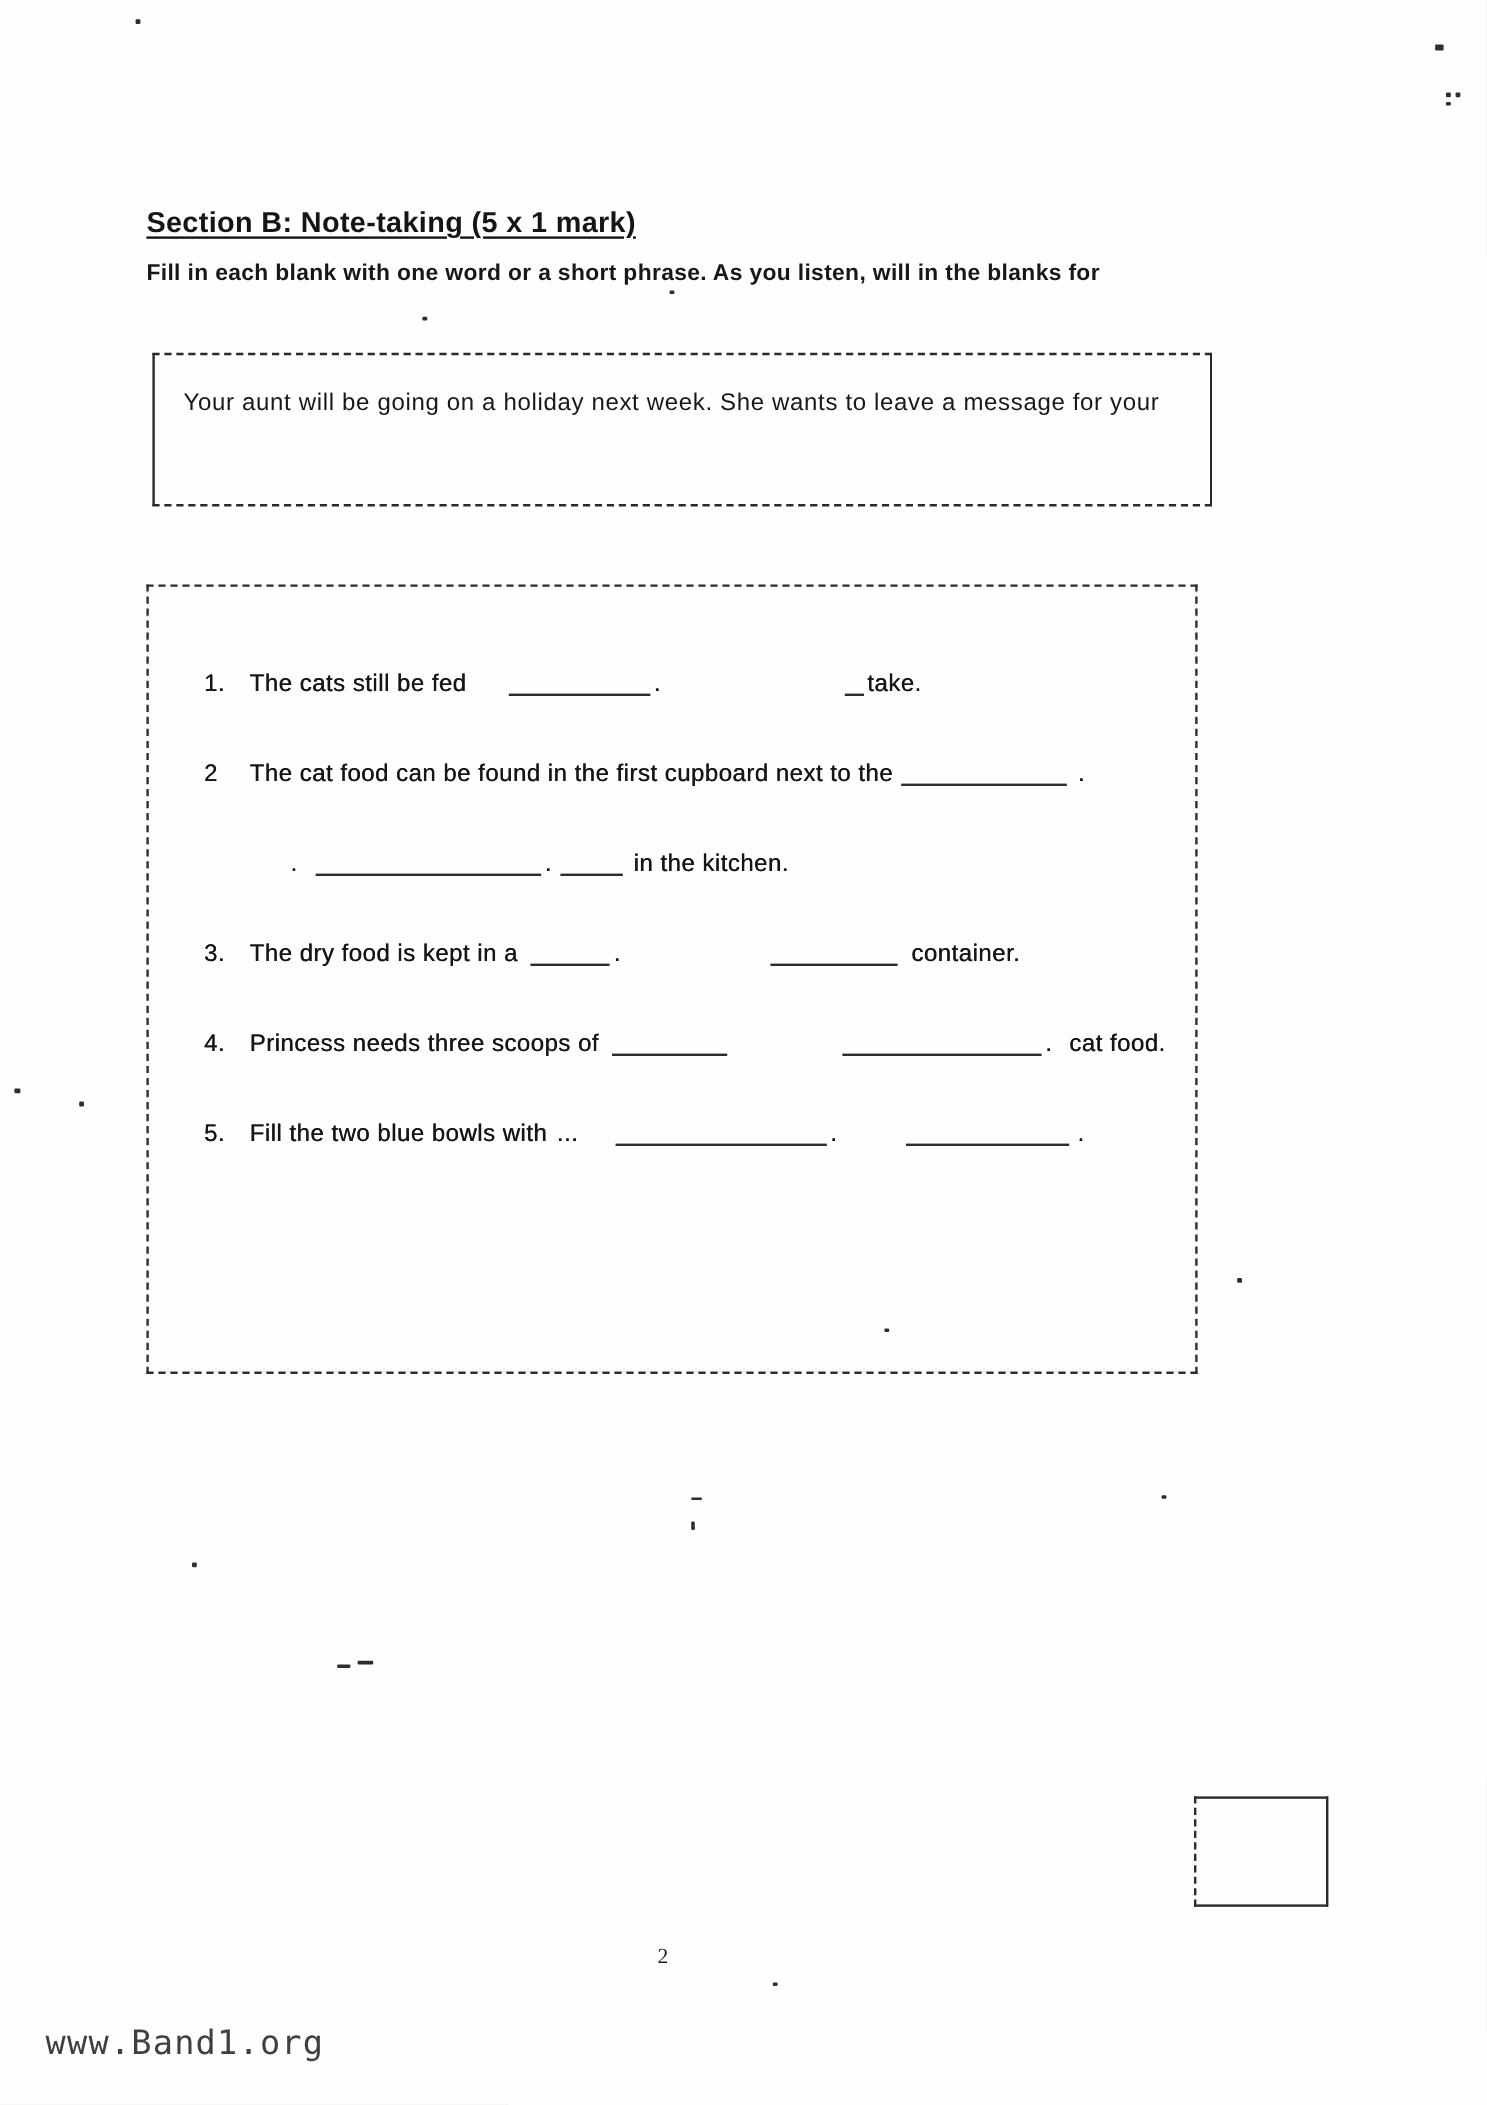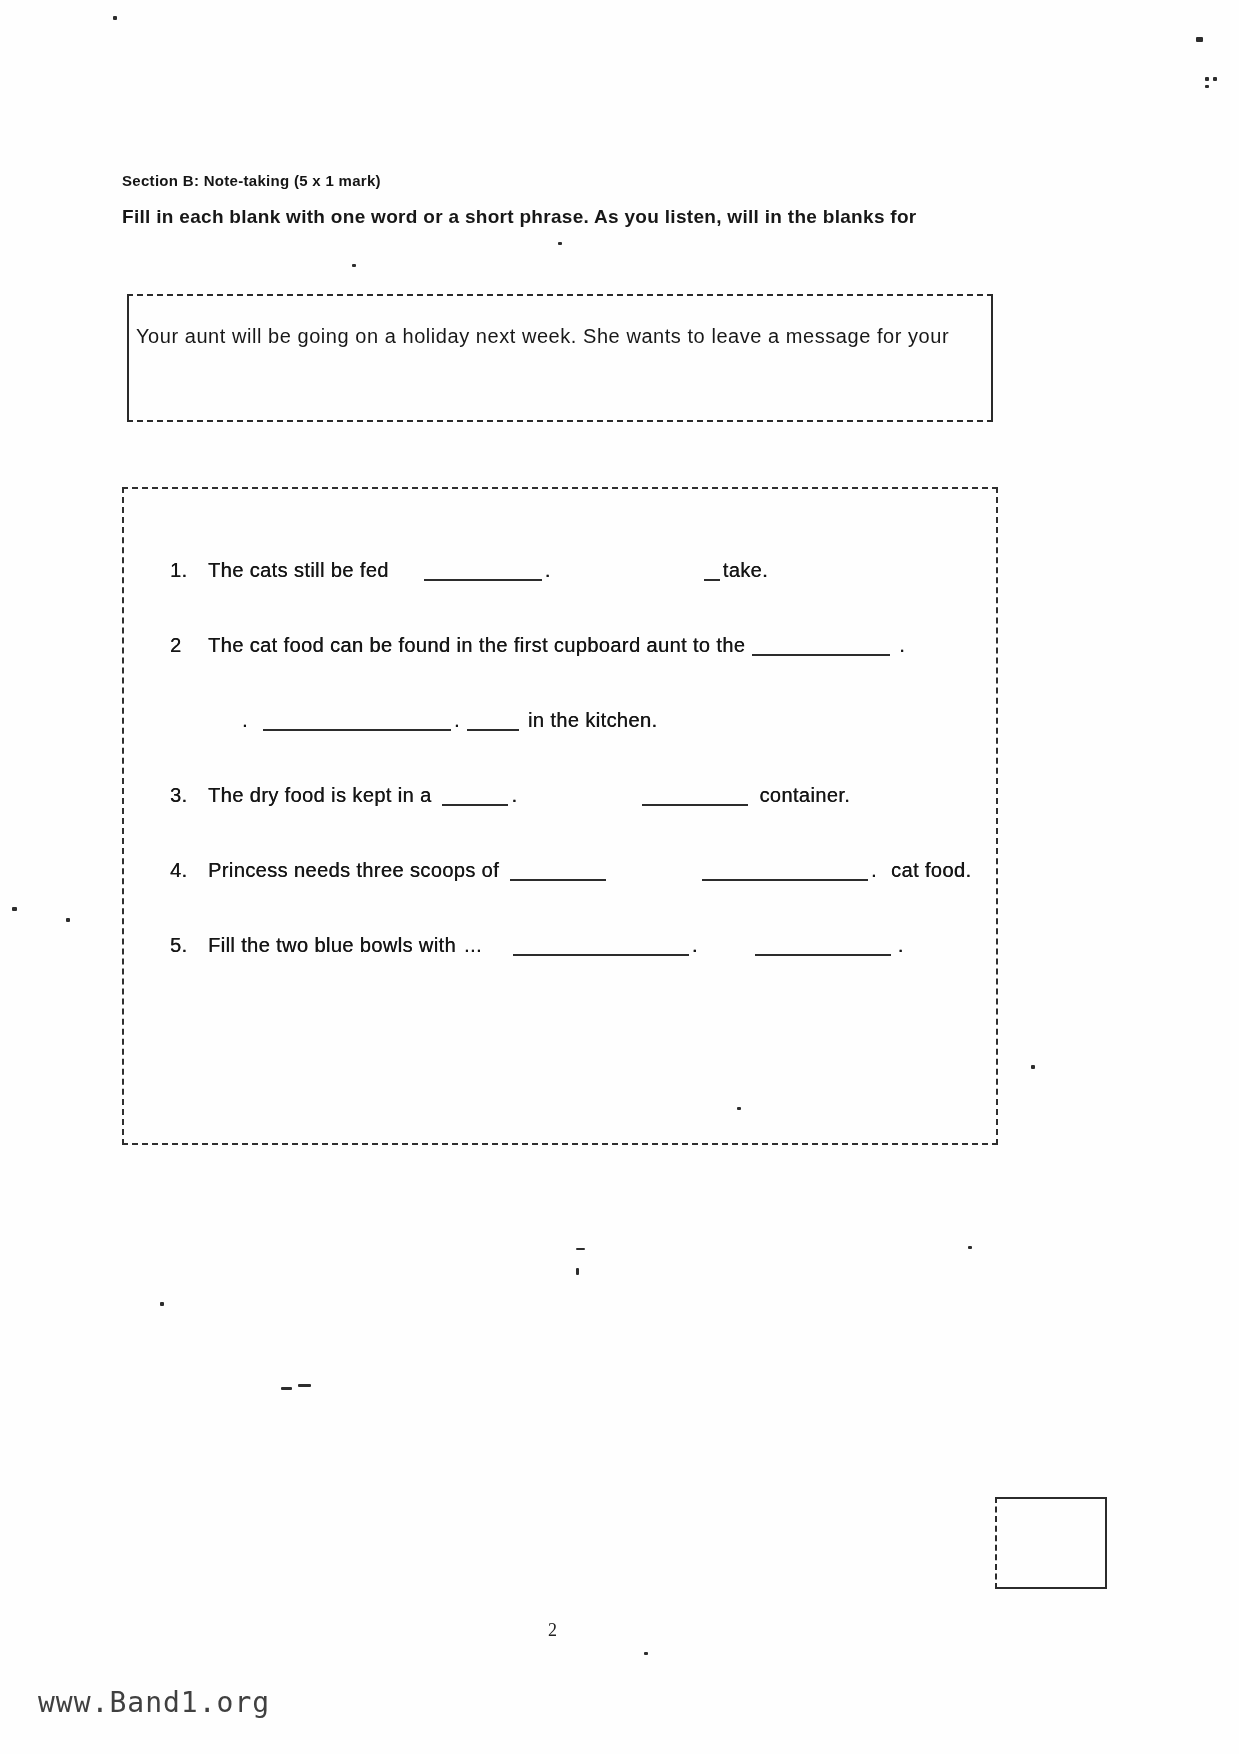"Section B: Note-taking (5 x" .section-title { font-size: 15px -> 24px; text-decoration: none -> underline }
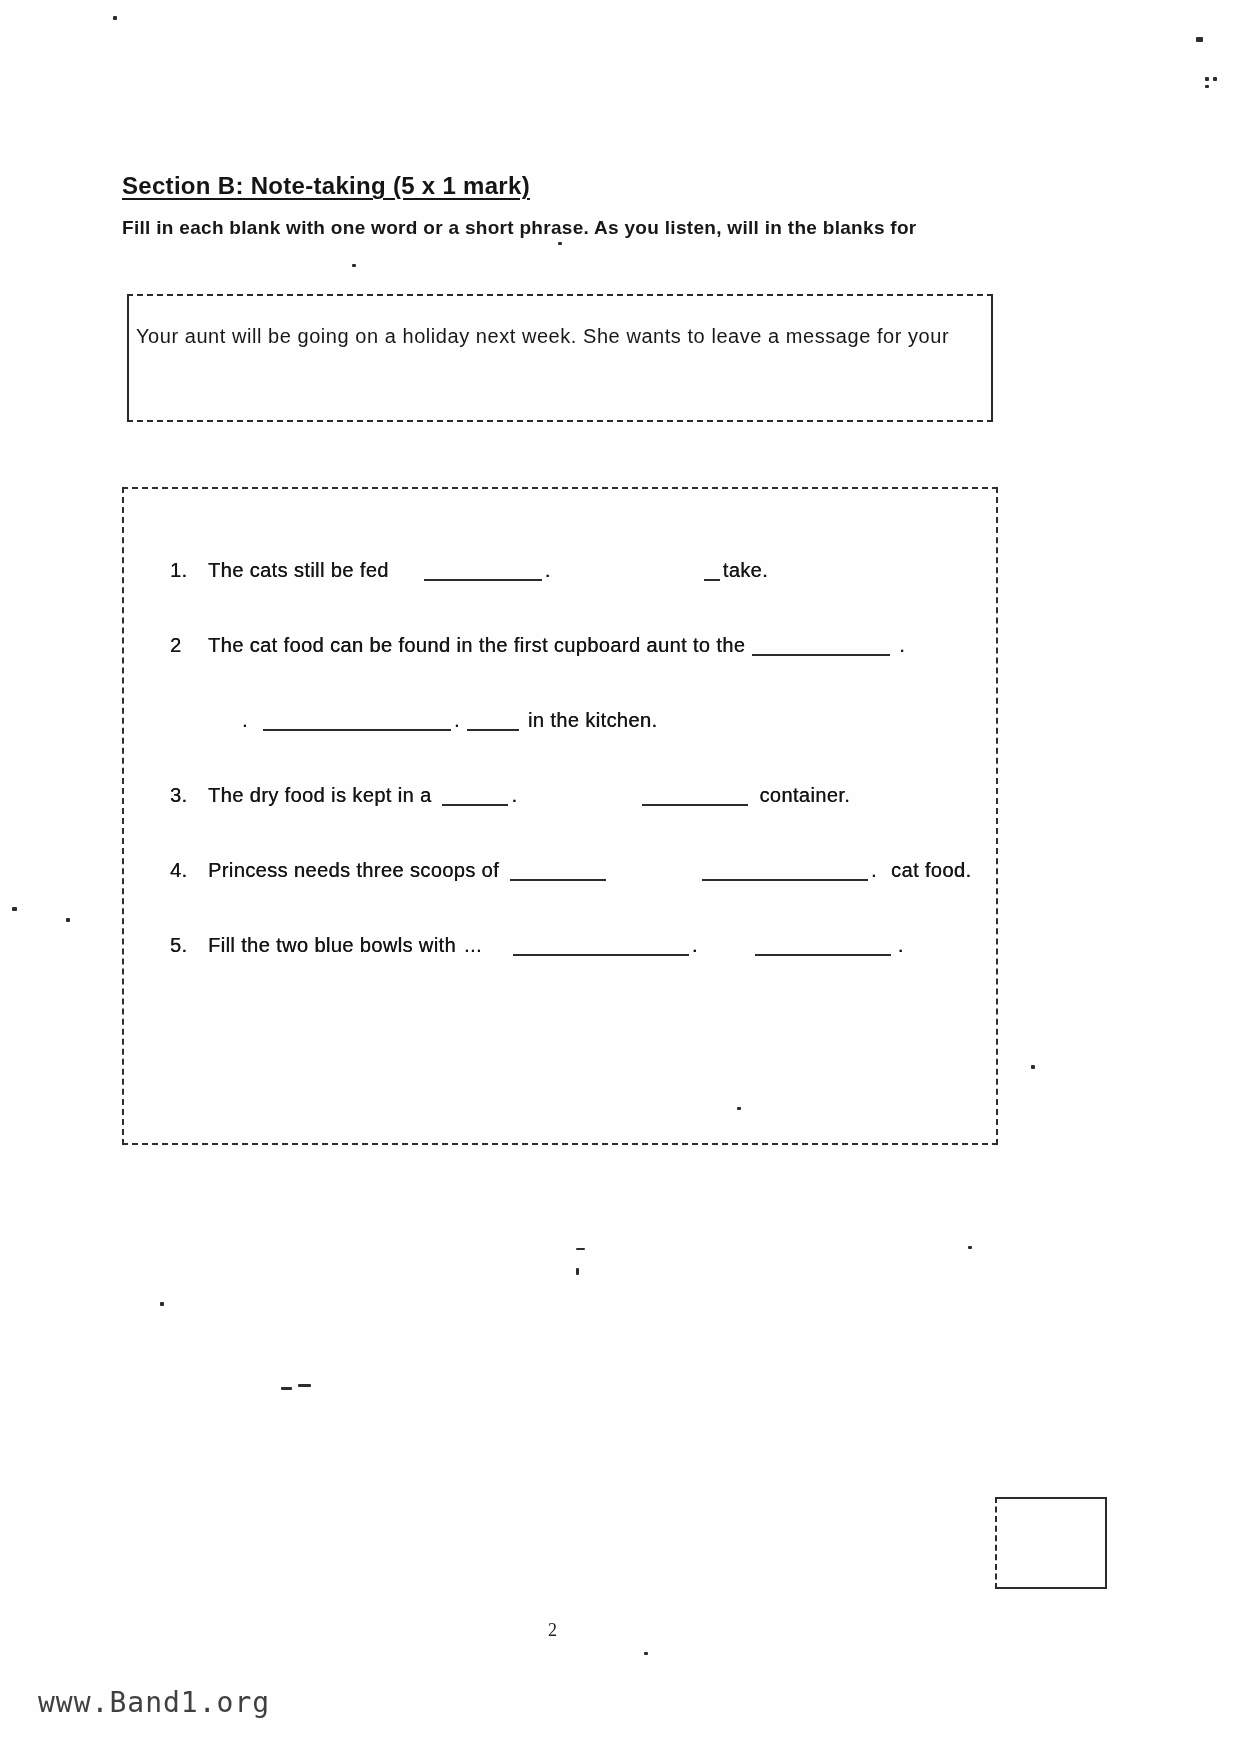"Your aunt will be going" .scenario-box { padding: 20px 10px 0 7px -> 20px 10px 0 24px }
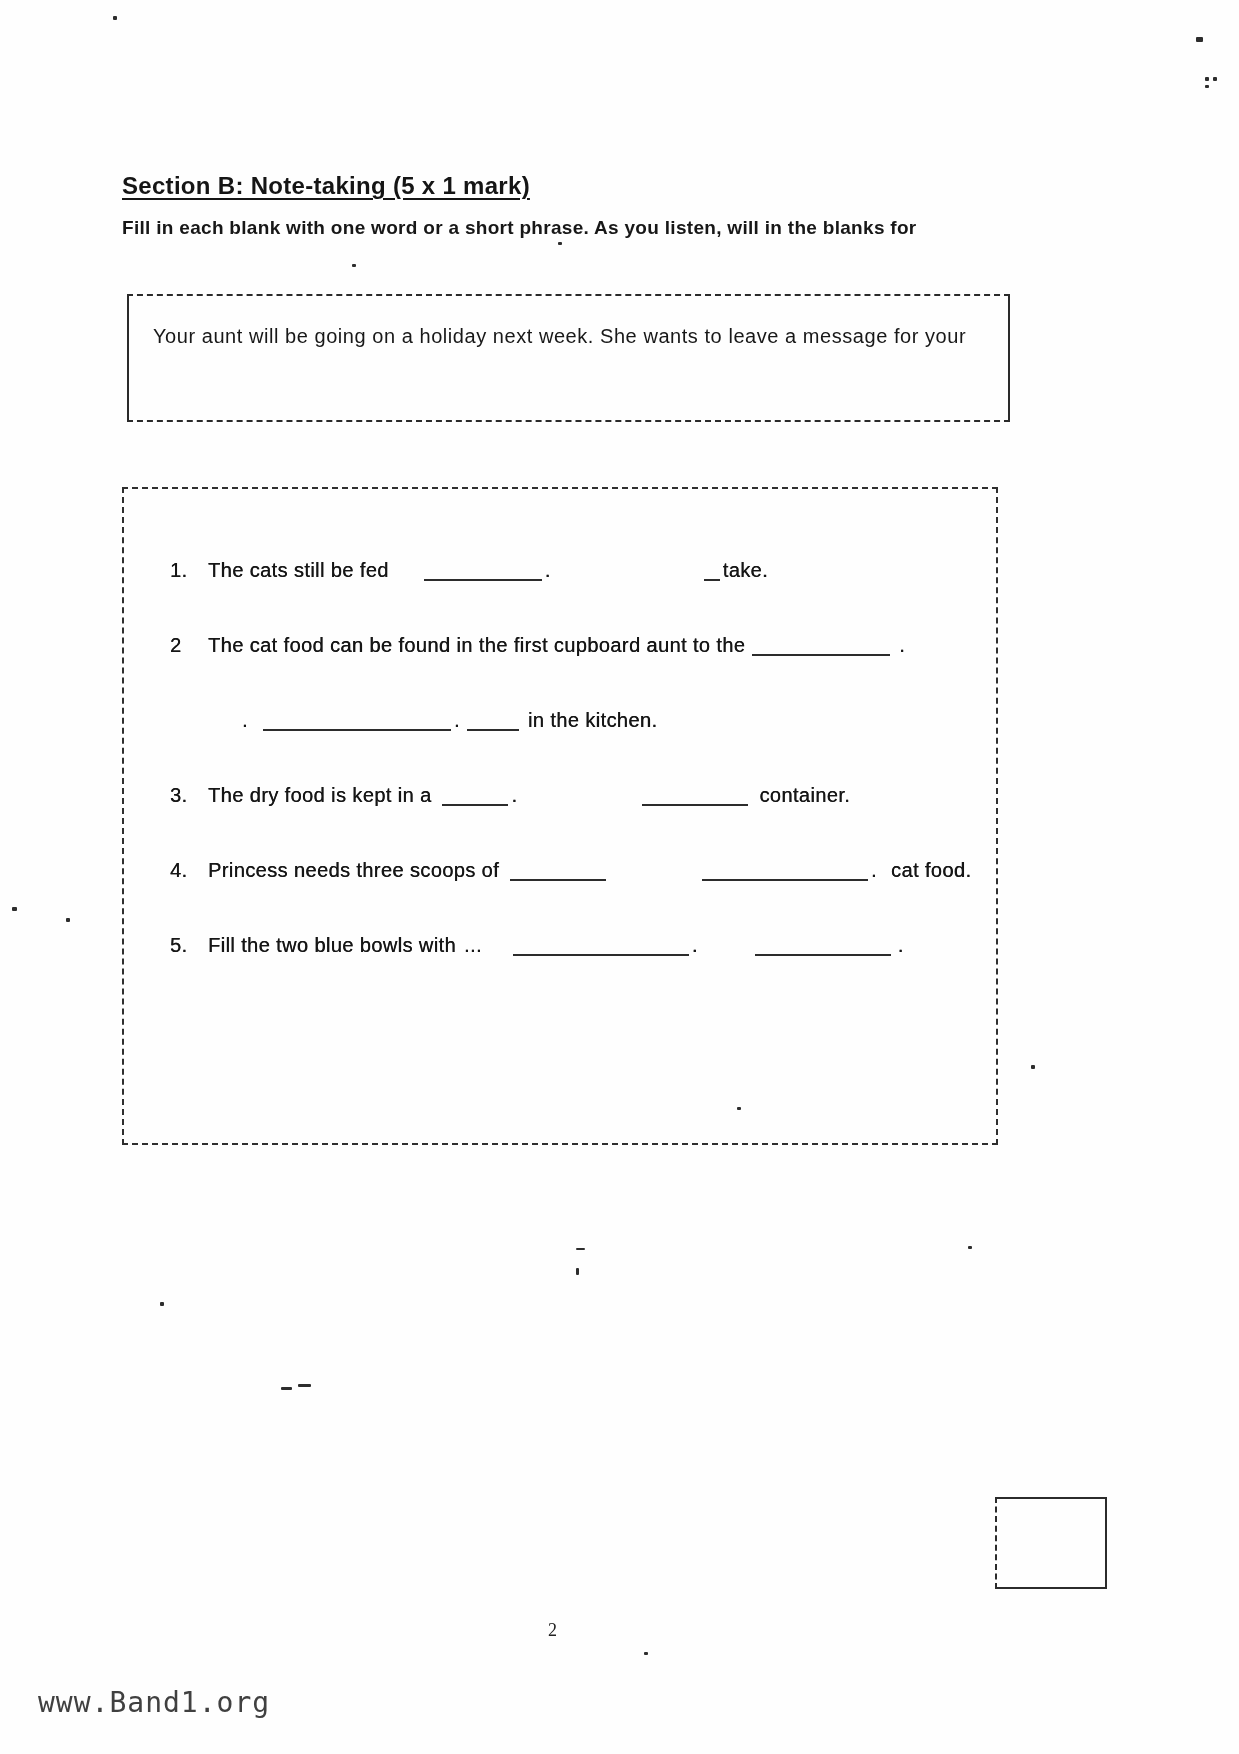"The cat food can be" span.q-text { text: aunt -> next }
